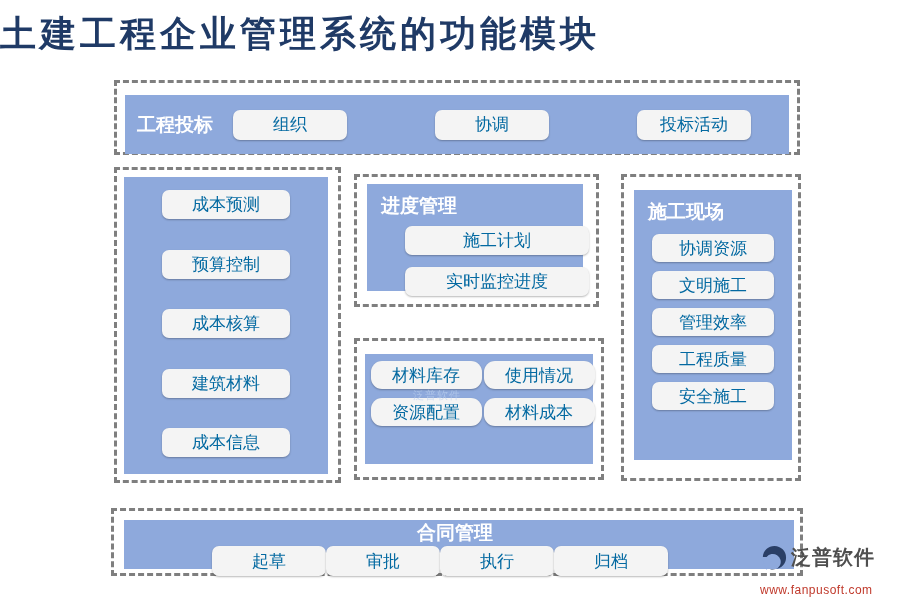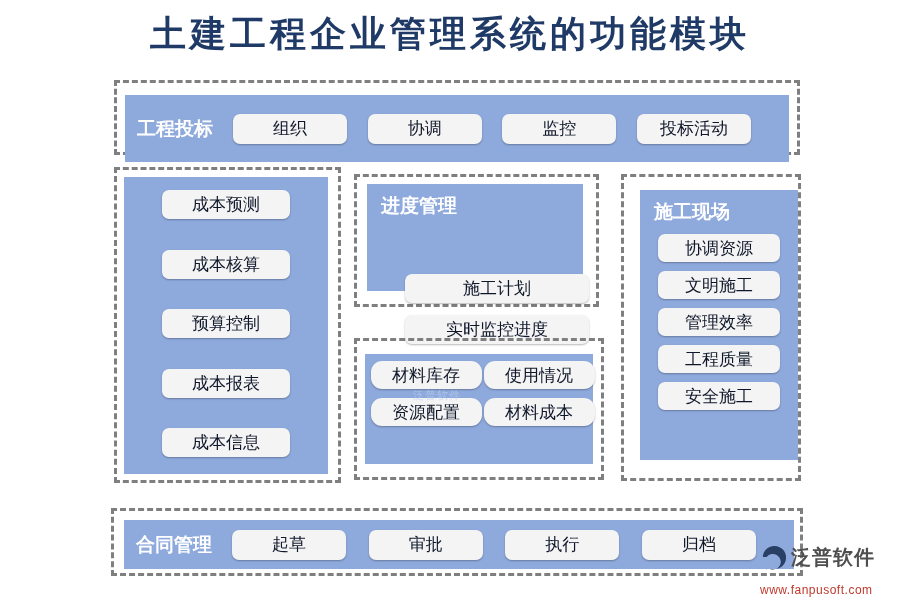"土建工程企业管理系统的功能模块" .page-title { text-align: center -> left }
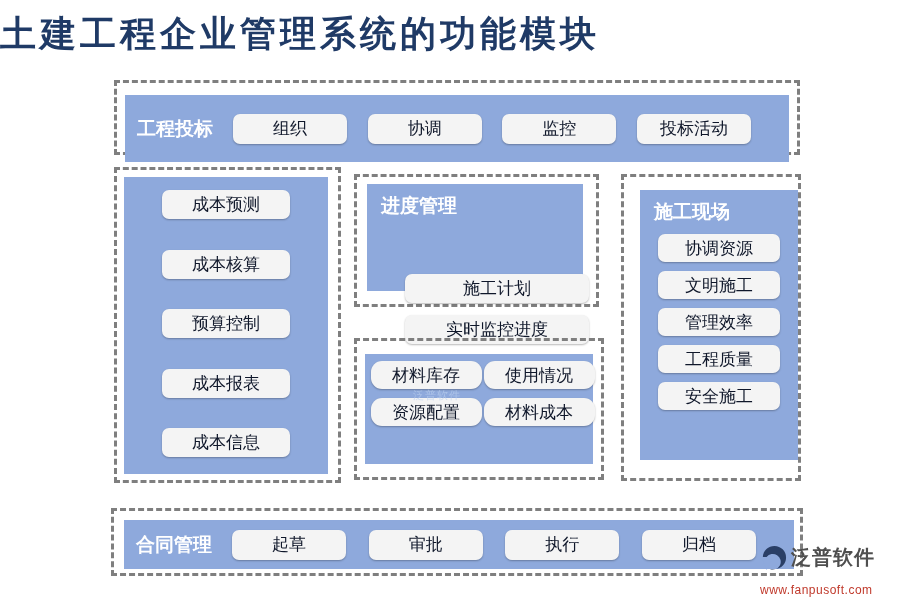"工程投标" .band-top .panel { height: 67px -> 59px }
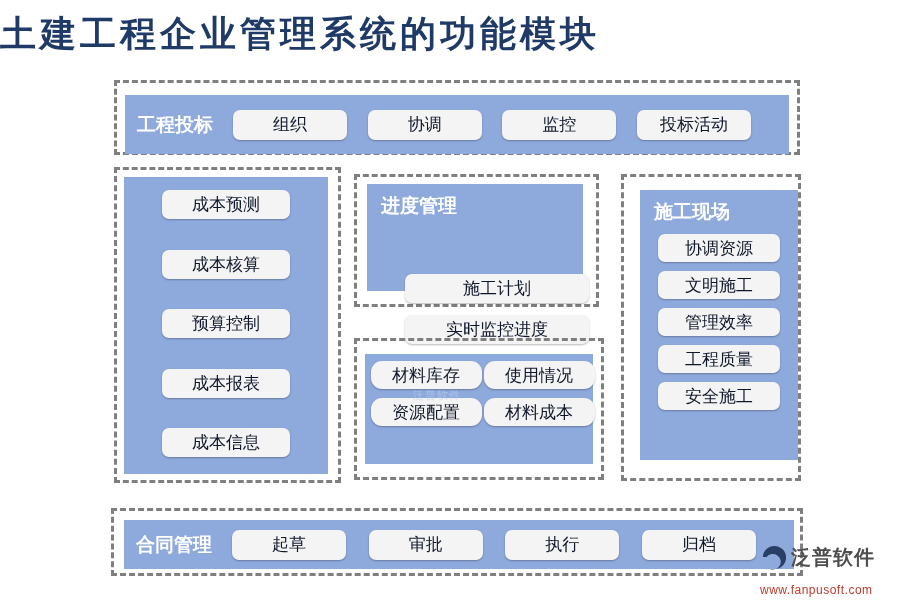"组织" .btn { color: #0f172a -> #0369a1 }
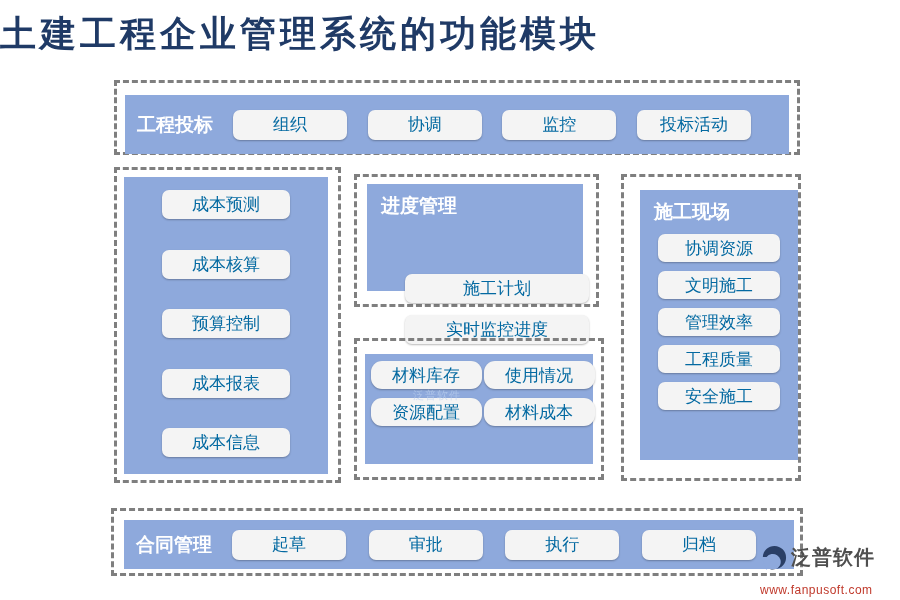"监控" div.btn { html: <div>监控</div> -> none }
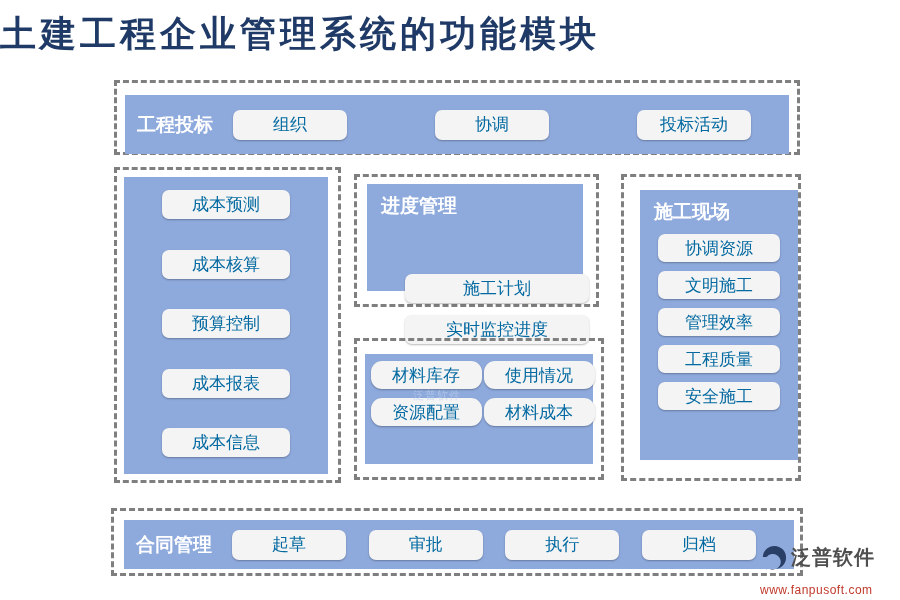"进度管理" .box-schedule .panel { gap: 48px -> none }
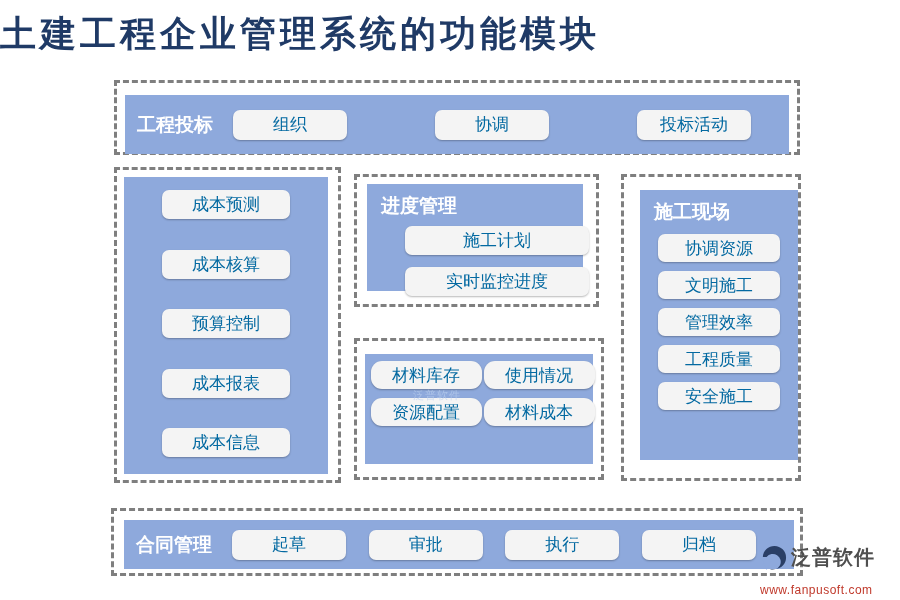"施工现场" .col-site .panel { left: 16px -> 10px }
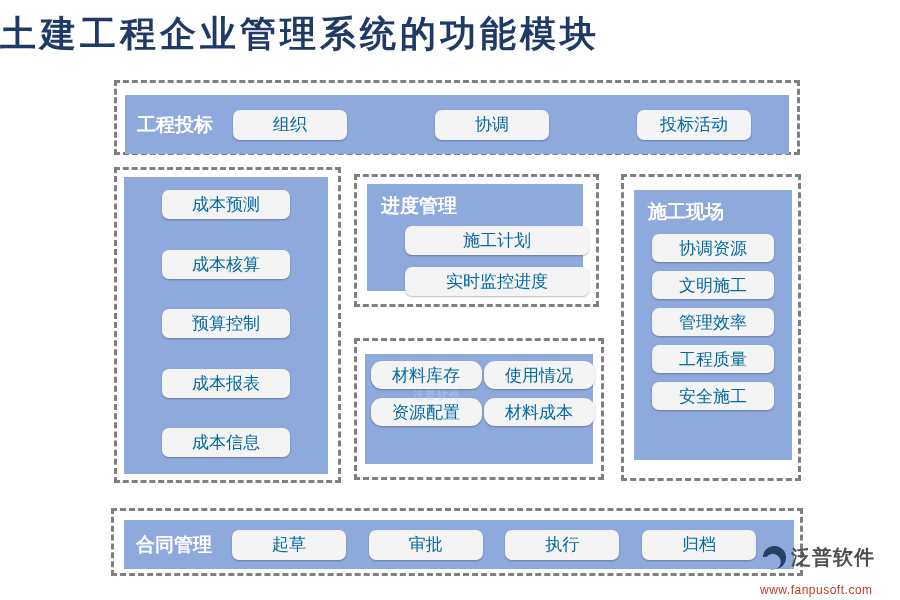"成本核算" div.btn { order: before "预算控制" -> after "预算控制" }
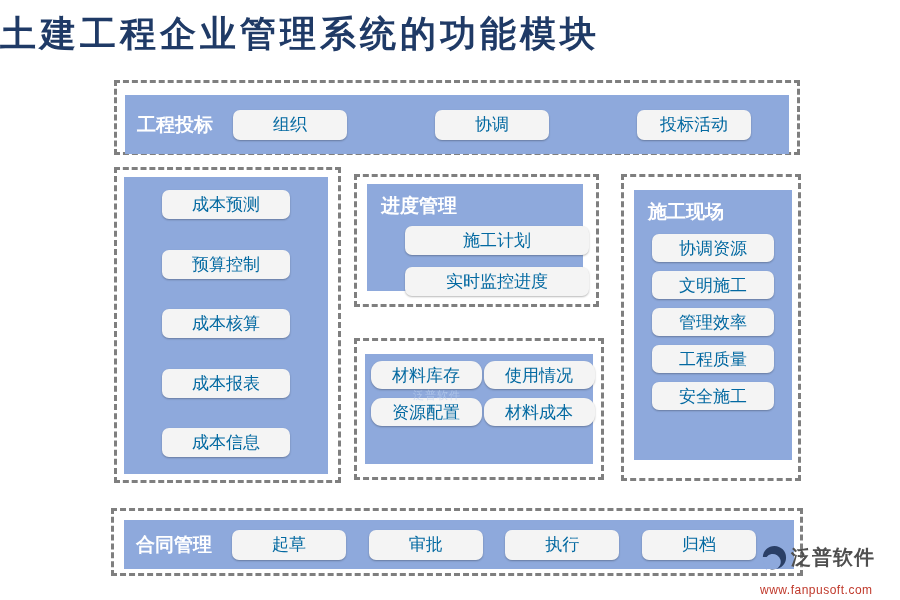"成本报表" div.btn { text: 成本报表 -> 建筑材料 }
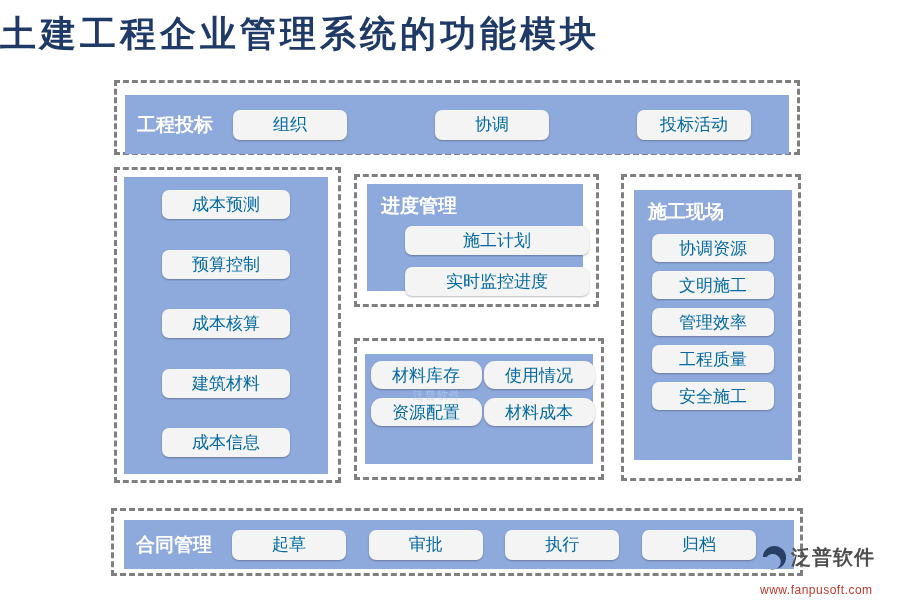"合同管理" .band-bottom .panel { flex-direction: none -> column }
